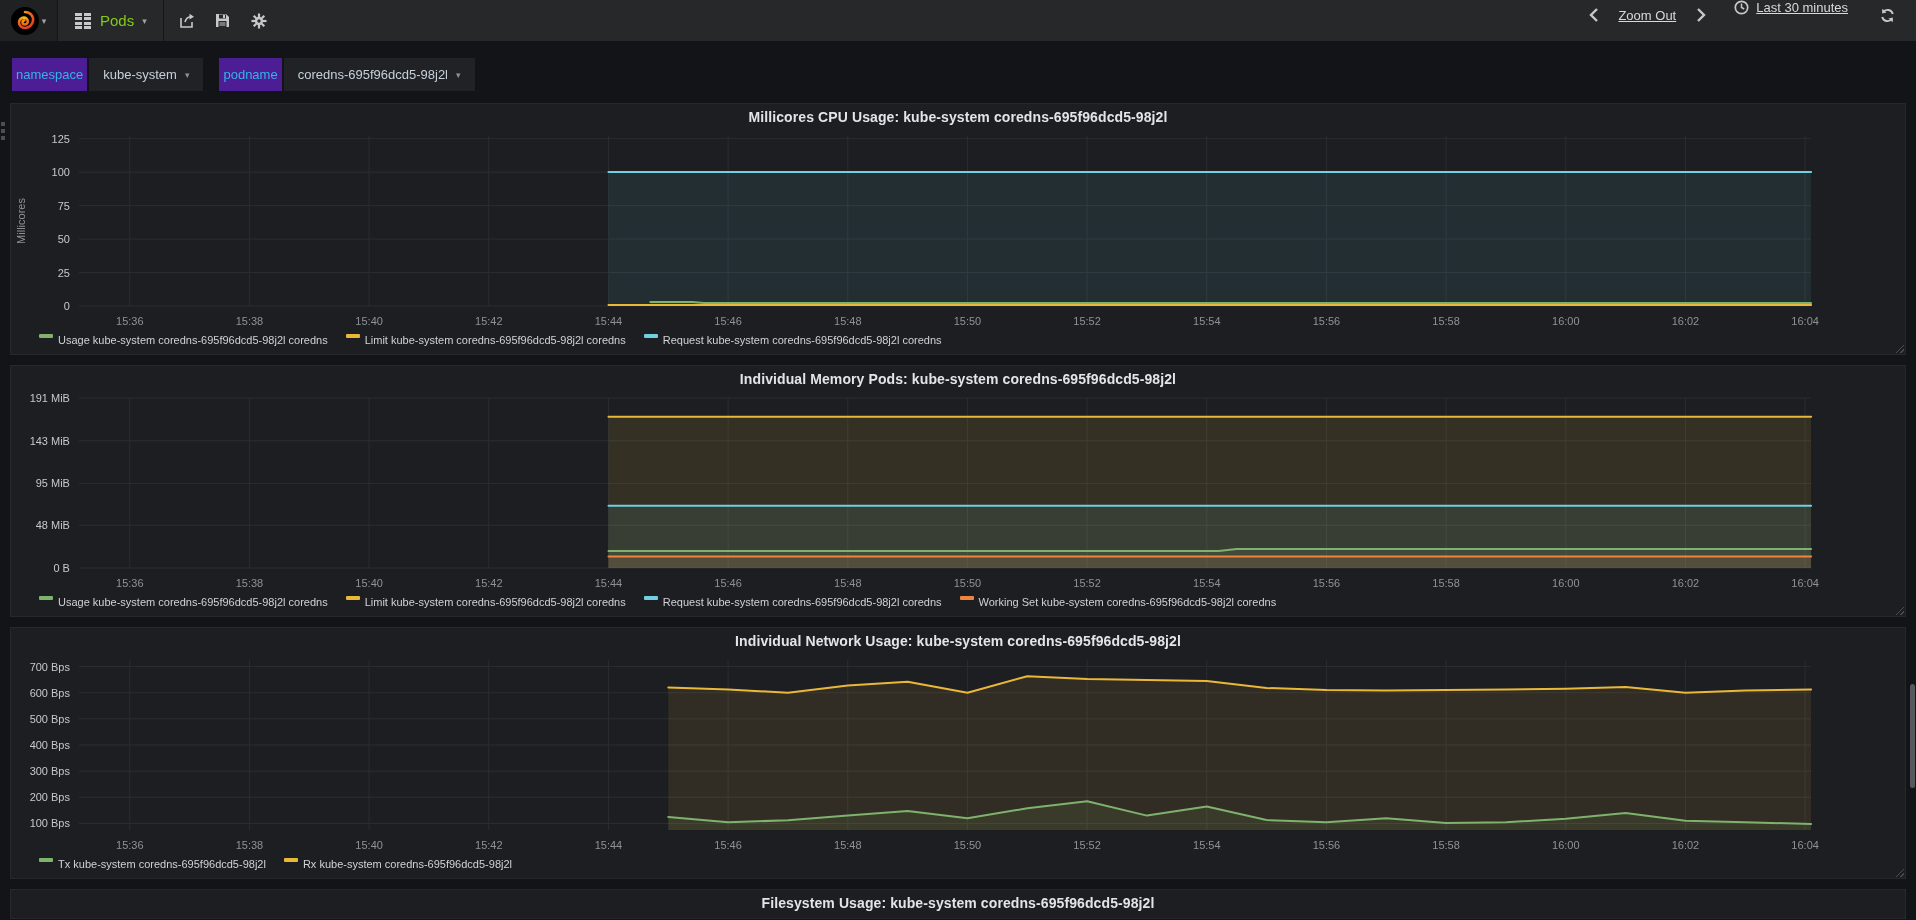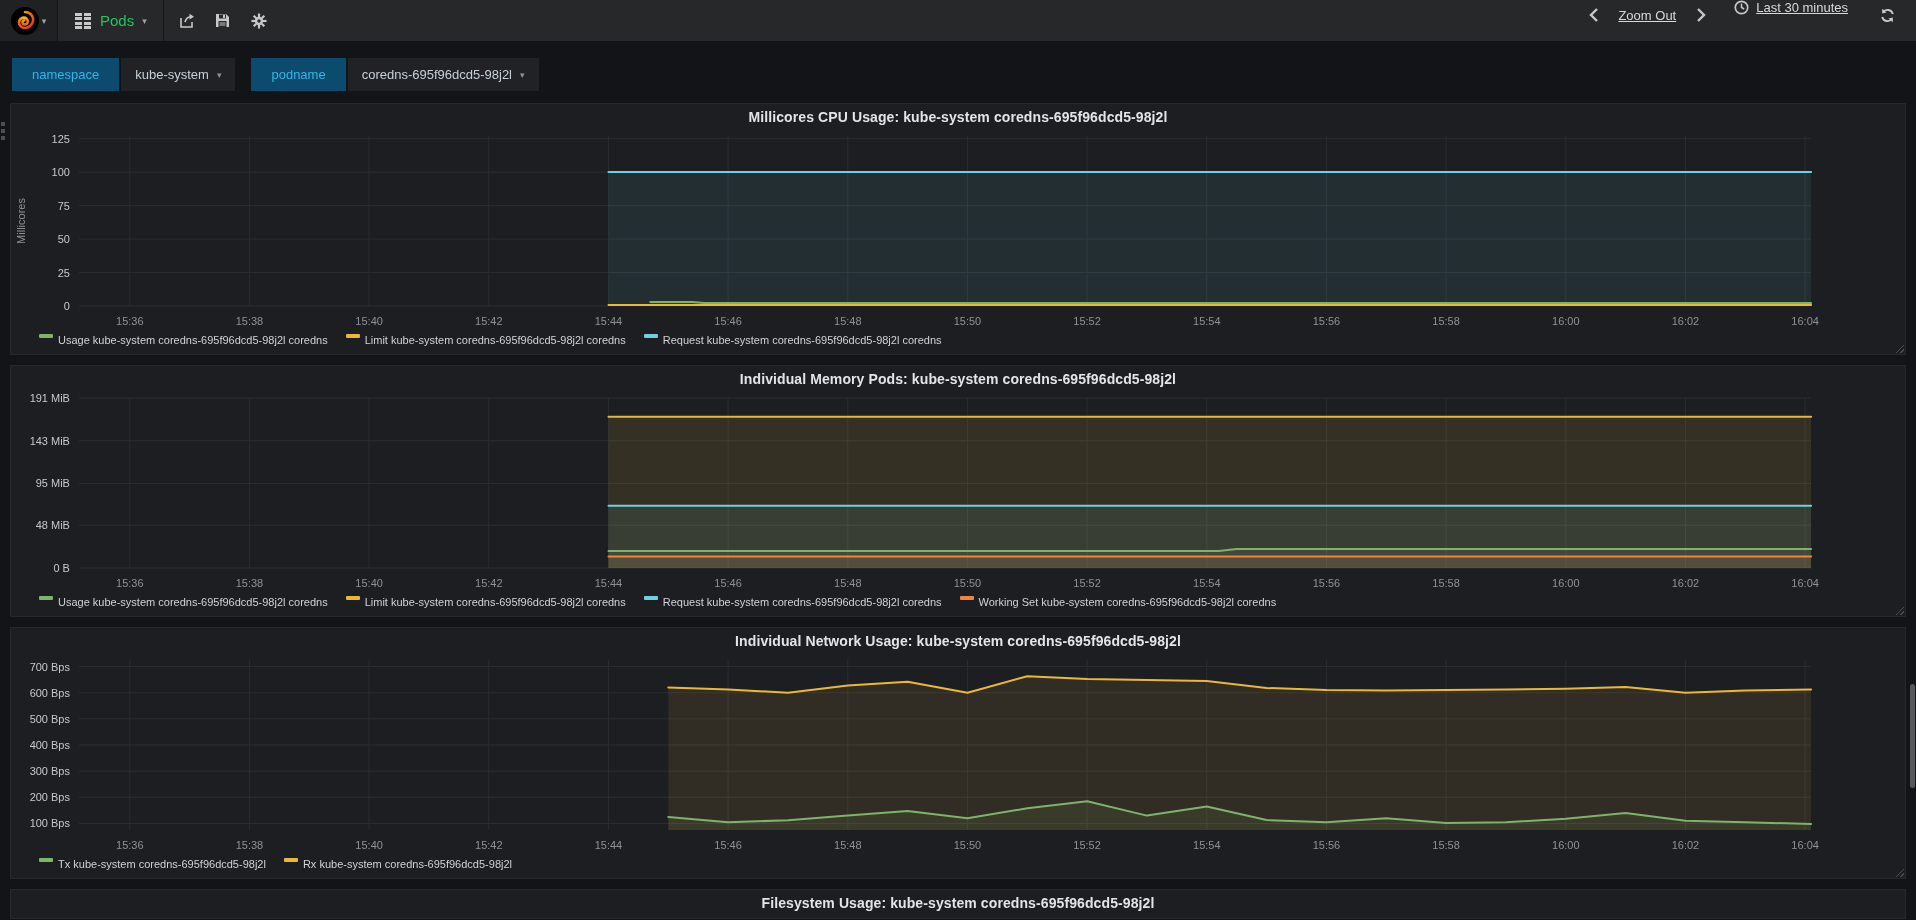"Pods" .dash-title { color: #22c55e -> #84cc16 }
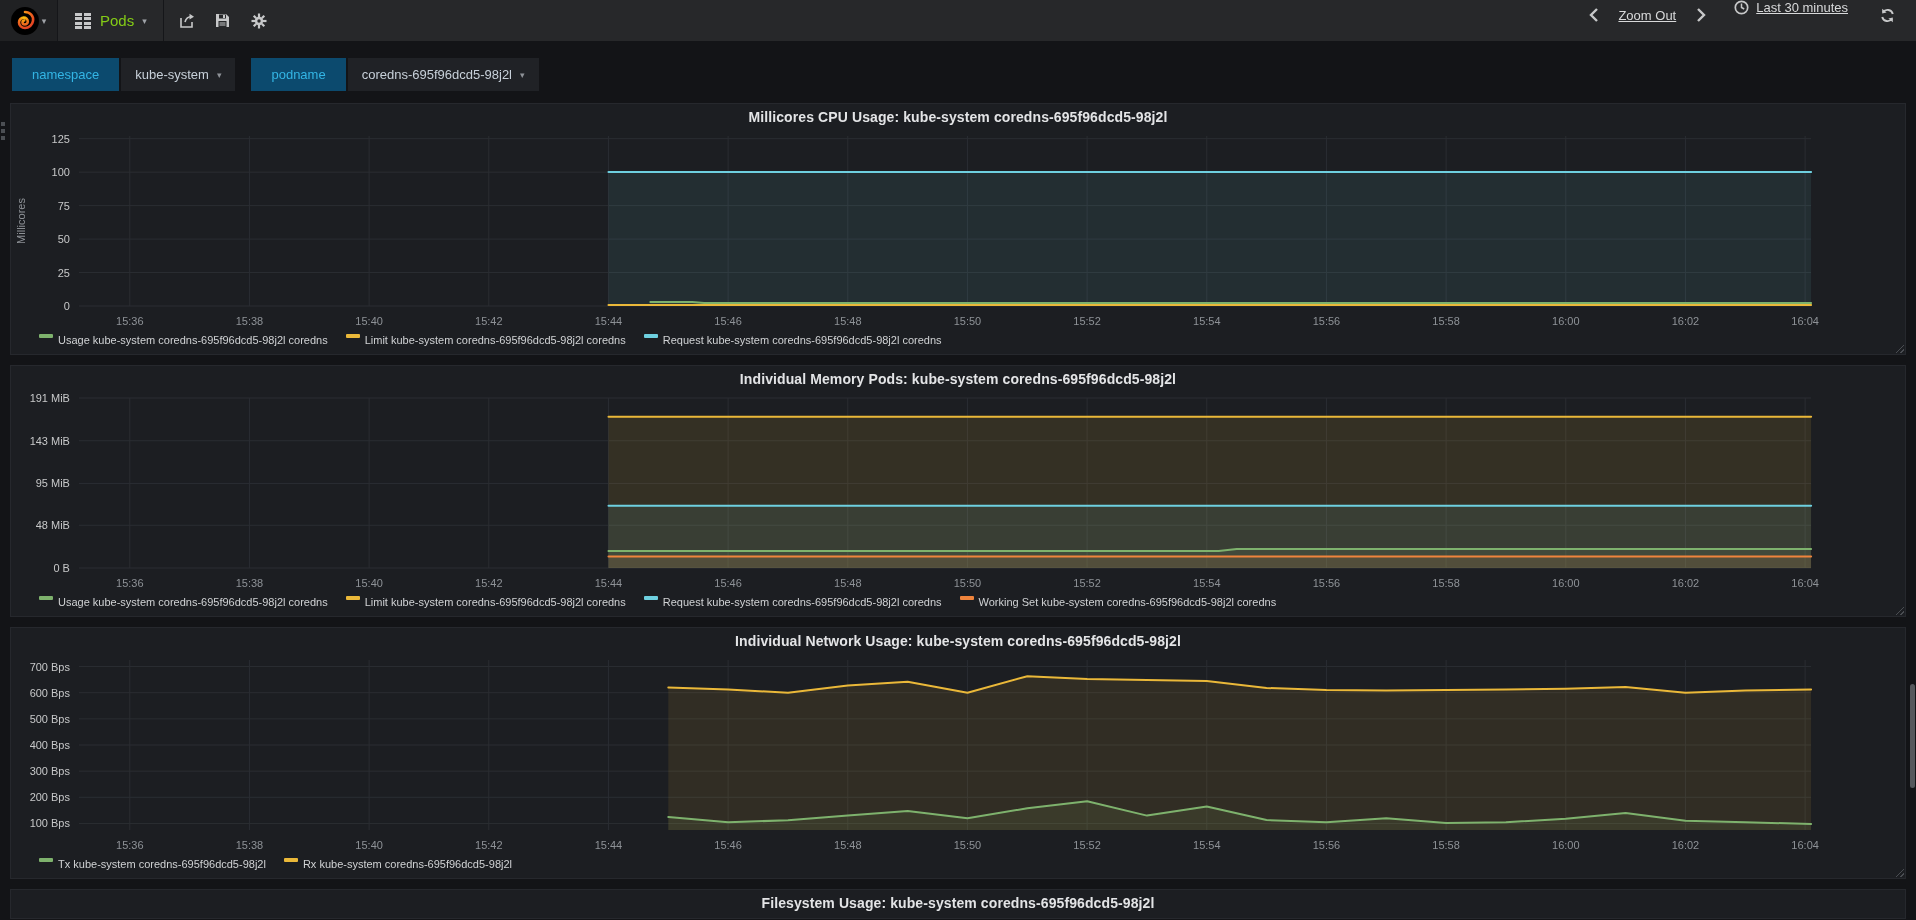"namespace" .var-label { background: #0c4a6e -> #4c1d95; padding: 9px 20px -> 9px 4px }
